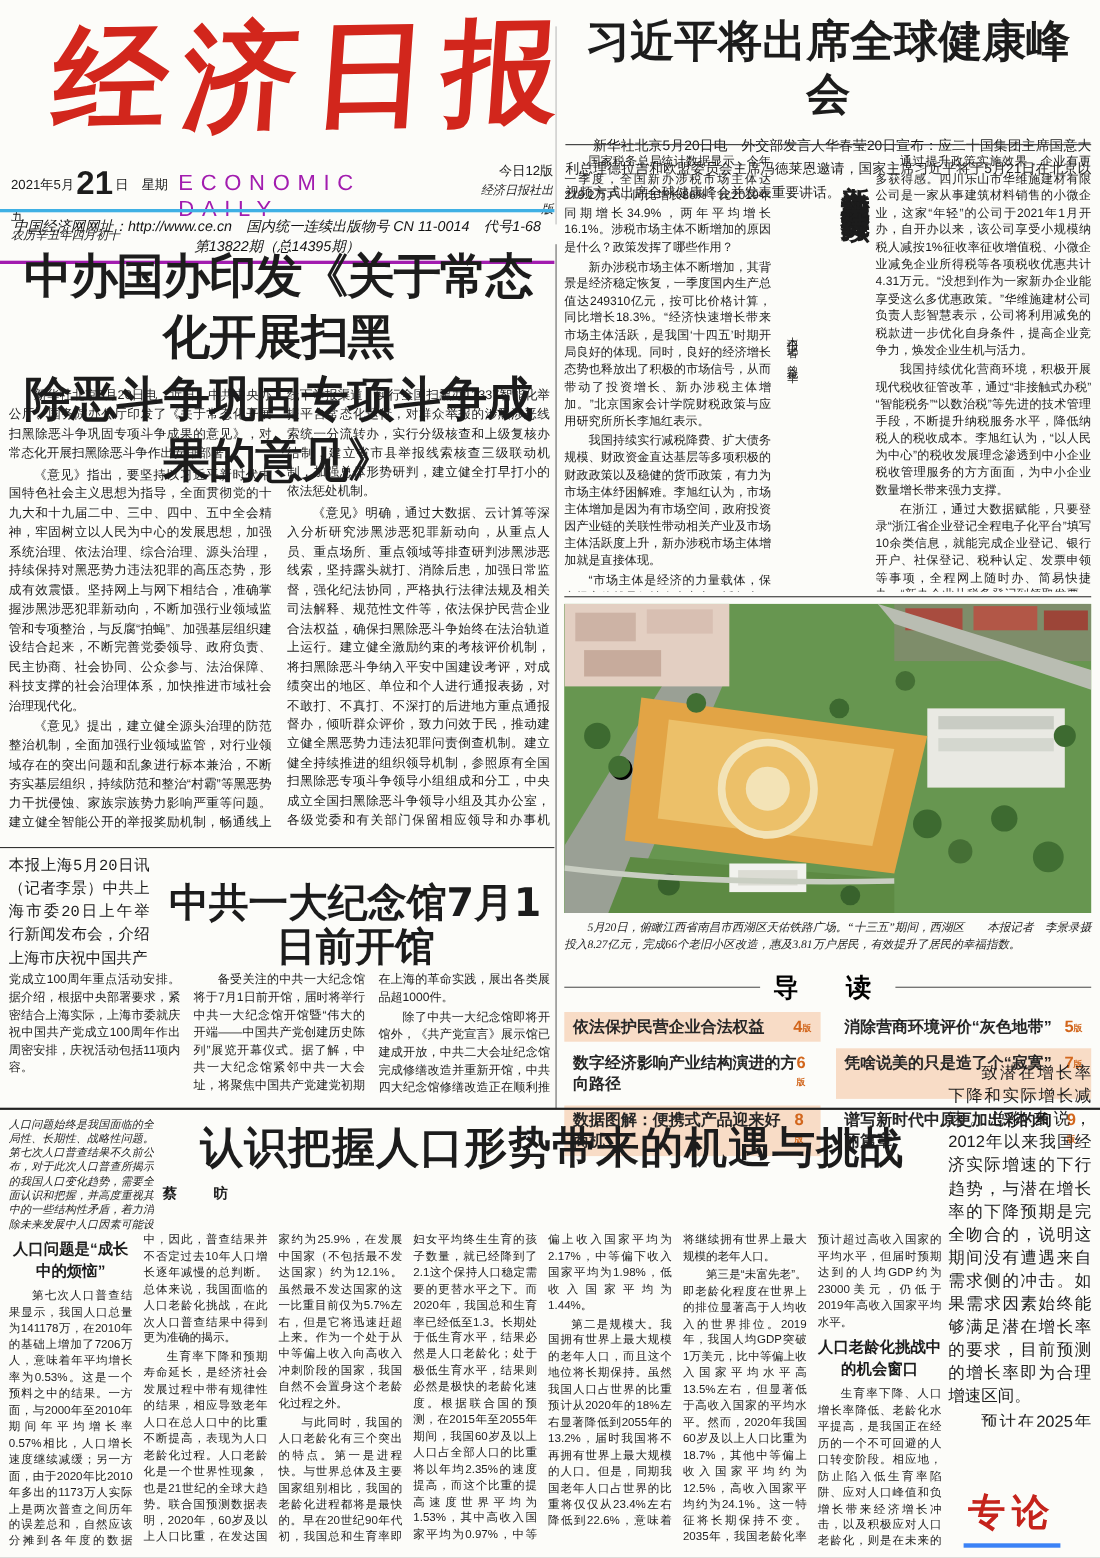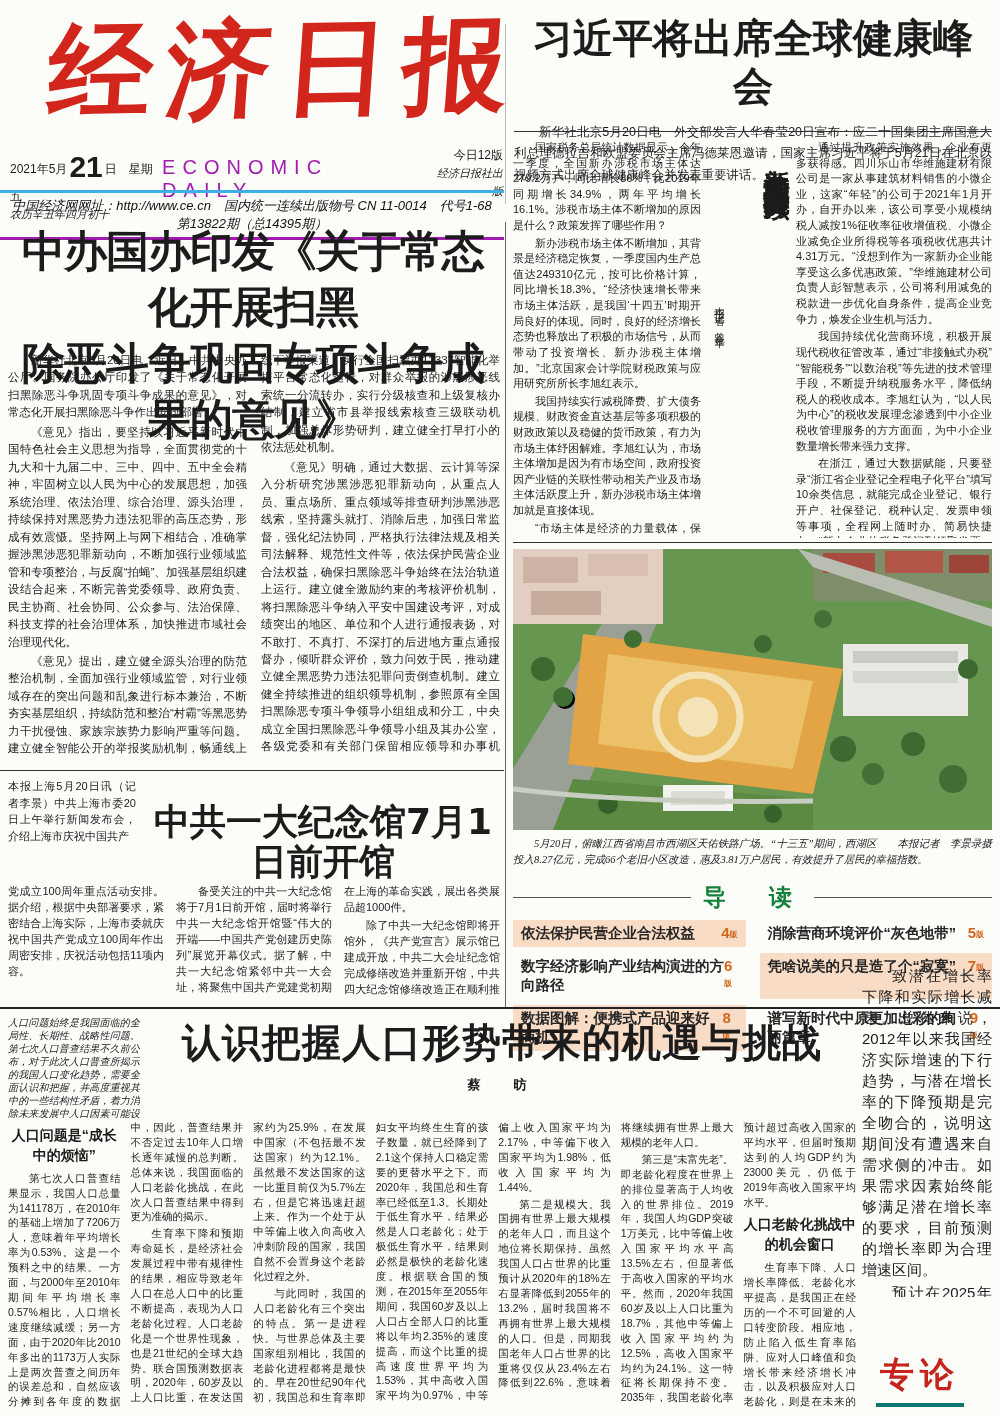"本报上海5月20日讯（记者李景）中共上海市委20日上午举行新闻发布会，介绍上海市" .mem-intro { font-family: none -> Liberation Mono, monospace; font-size: 11px -> 14px }
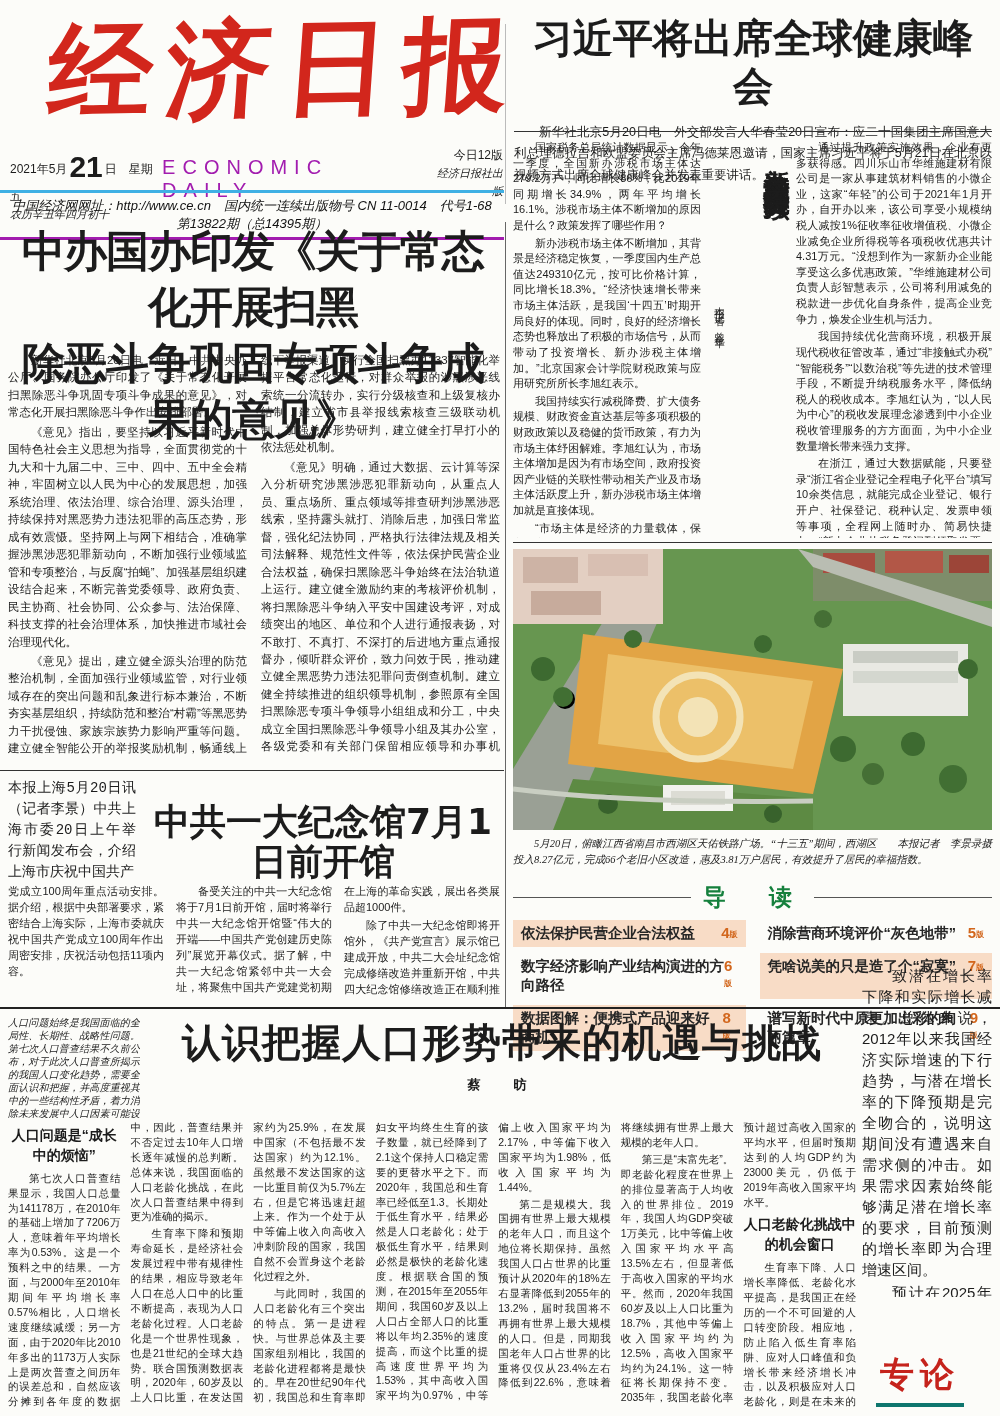"导 读" .guide-title { color: #15803d -> #000000 }
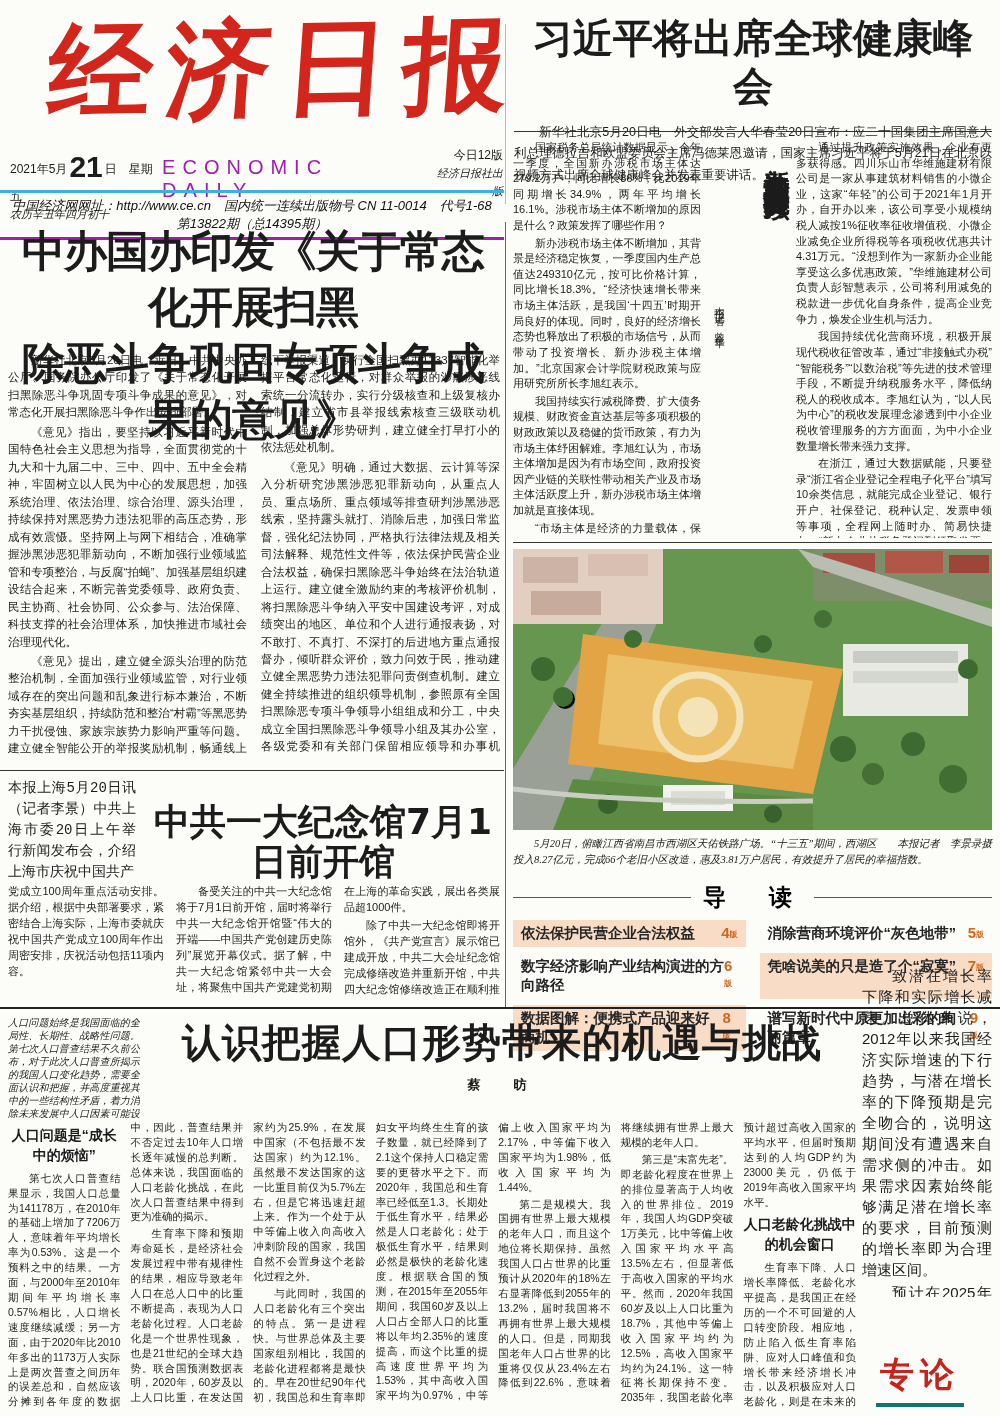"蔡 昉" .pop-byline { text-align: center -> none }
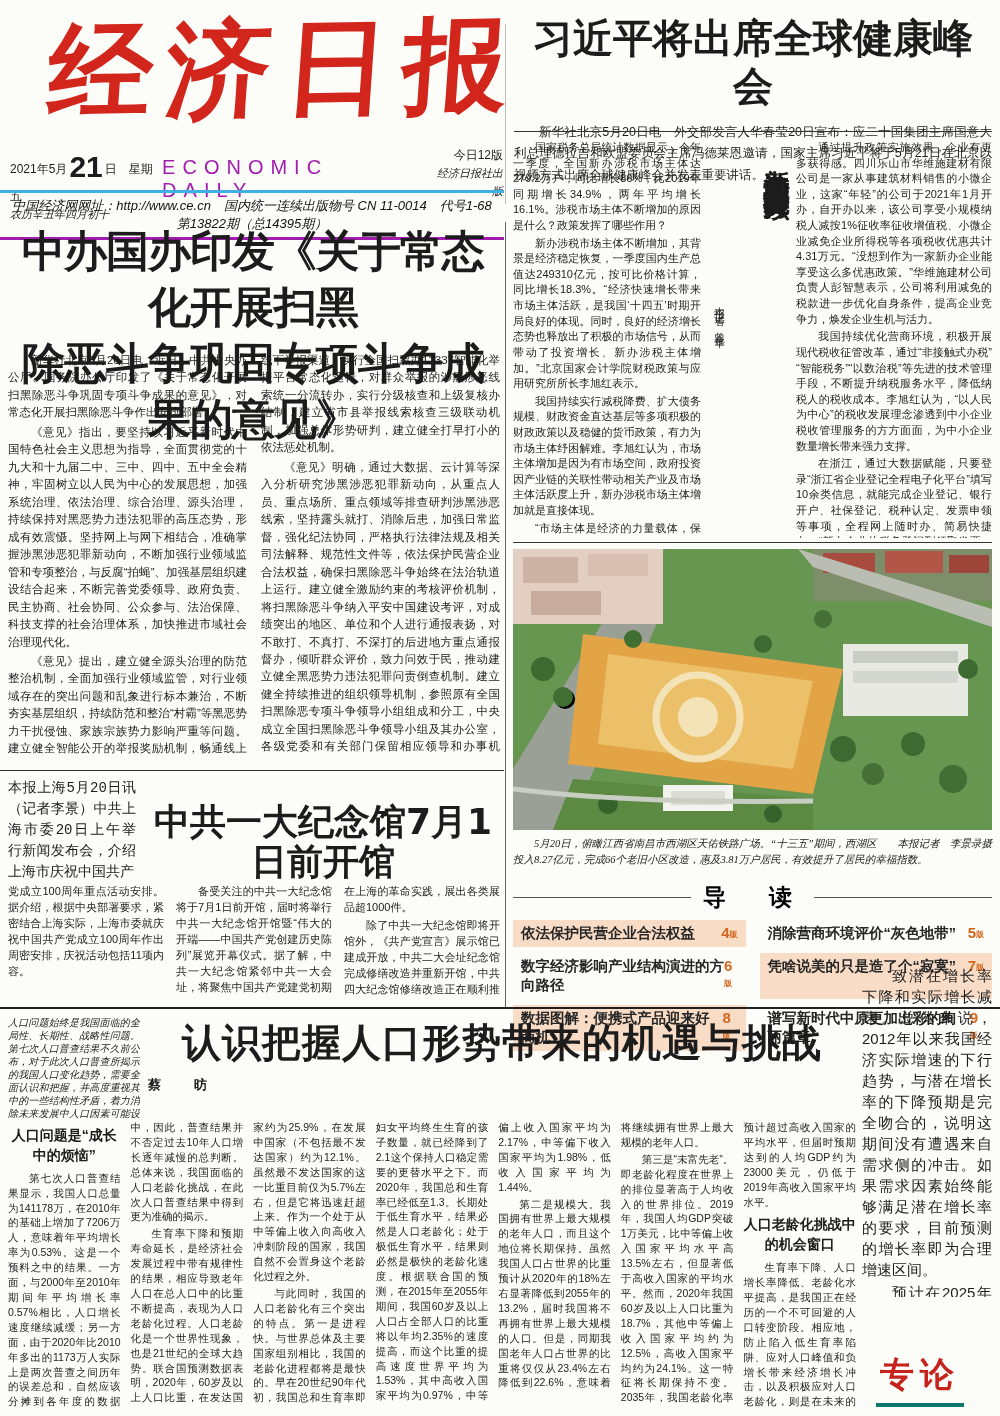"专论" .zhuanlun { border-bottom: 4px solid #0f766e -> 4px solid #3b82f6 }
